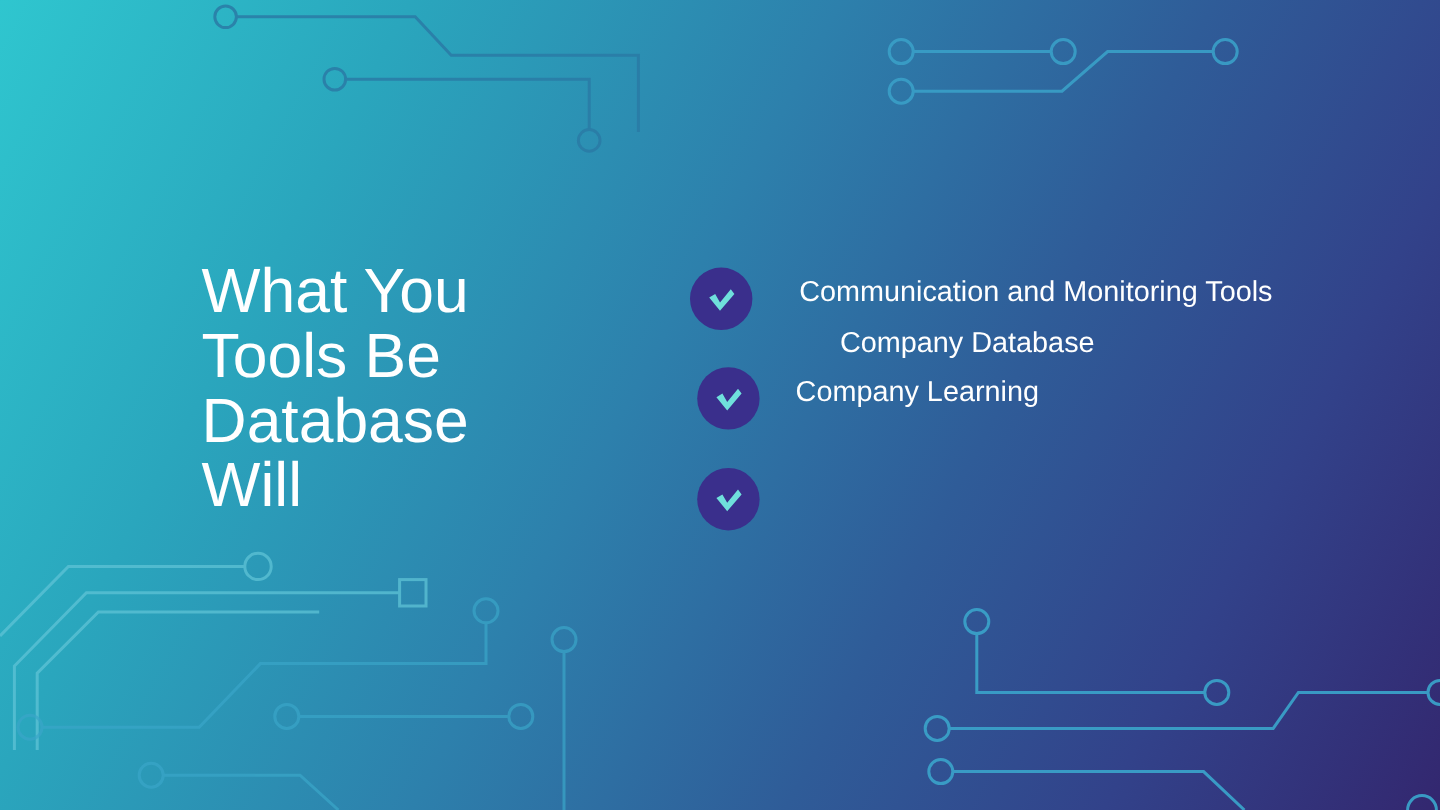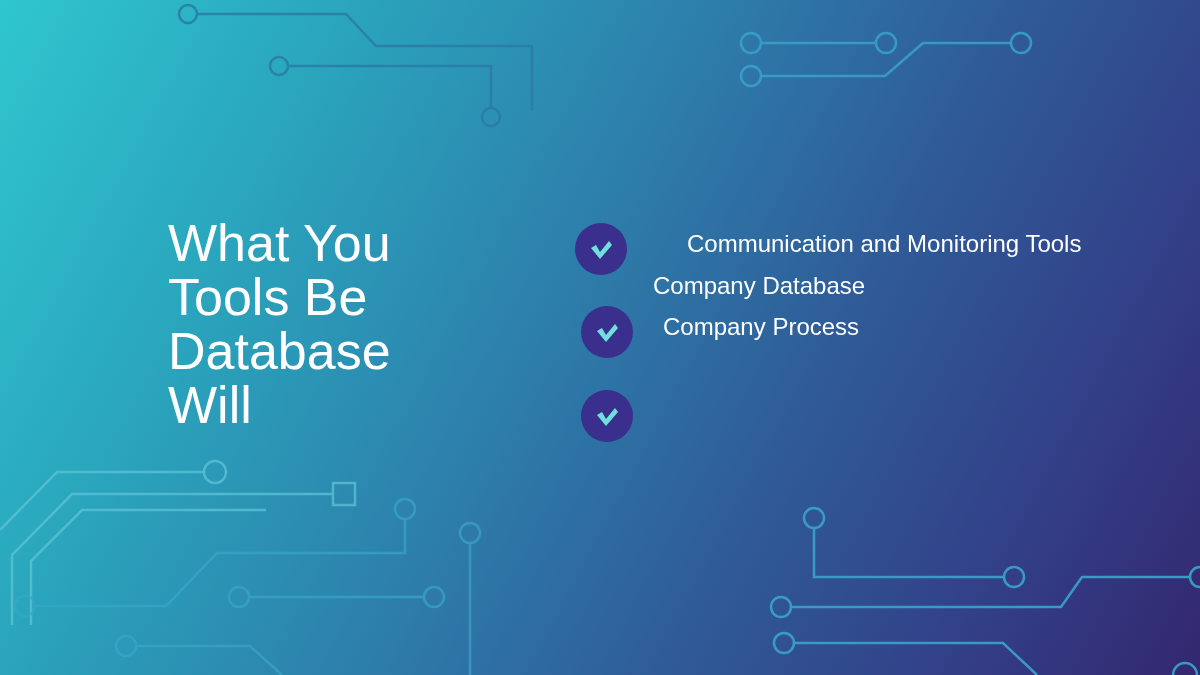"Communication and Monitoring Tools" p.item { left: 687px -> 666px }
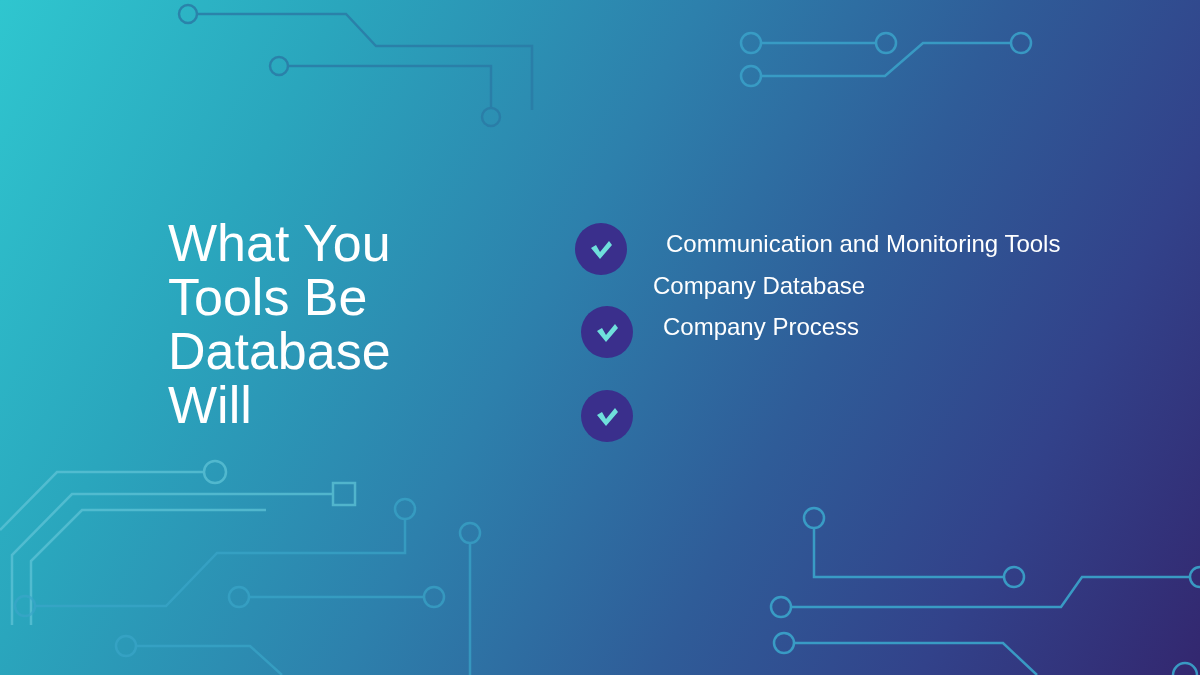"Company Database" p.item { left: 653px -> 700px }
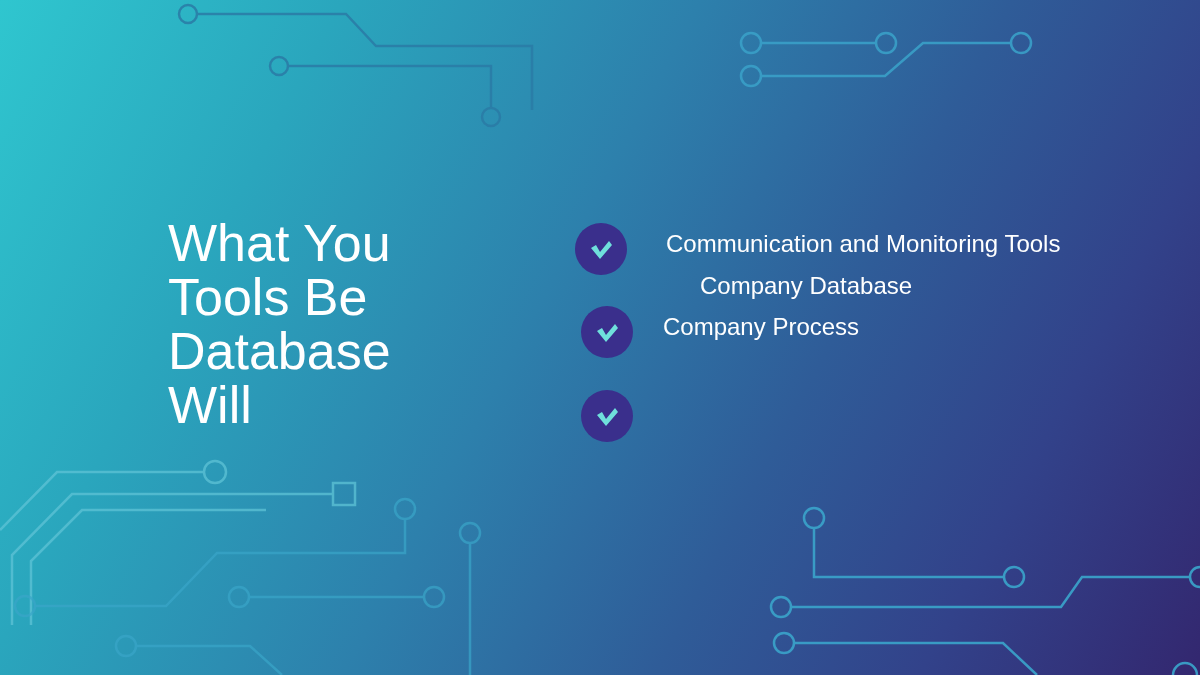"Company Process" p.item { text: Process -> Learning }
